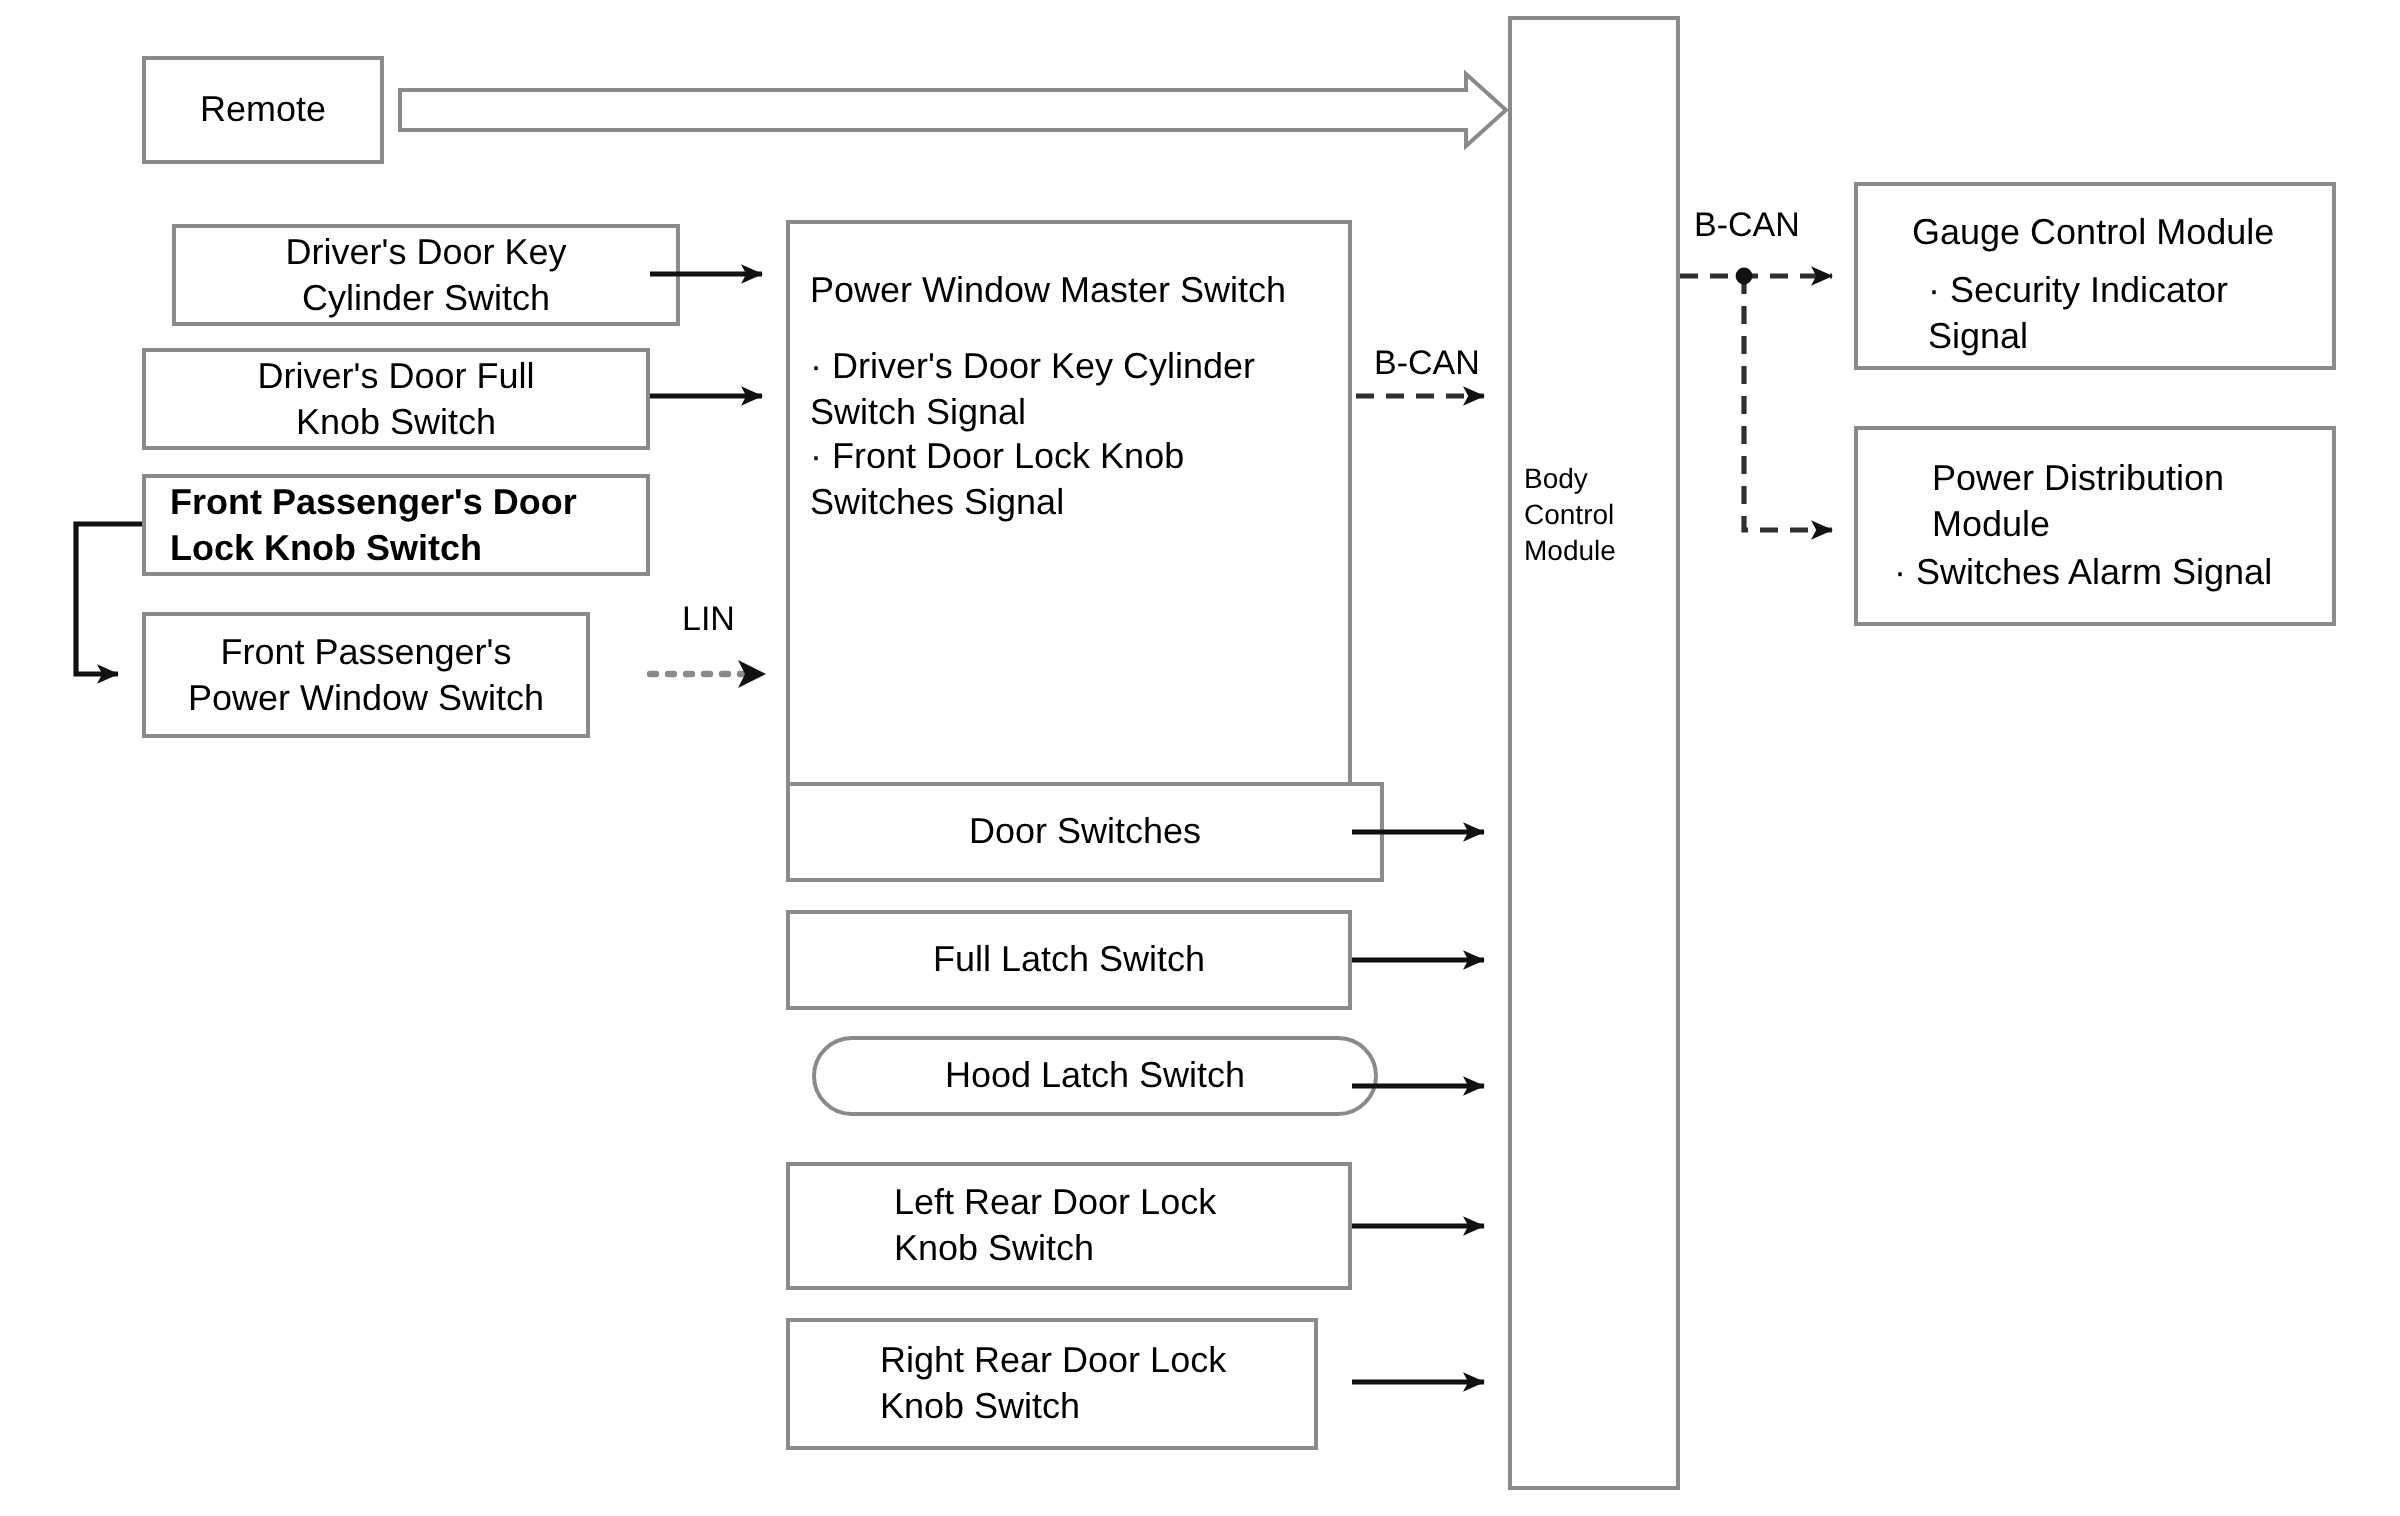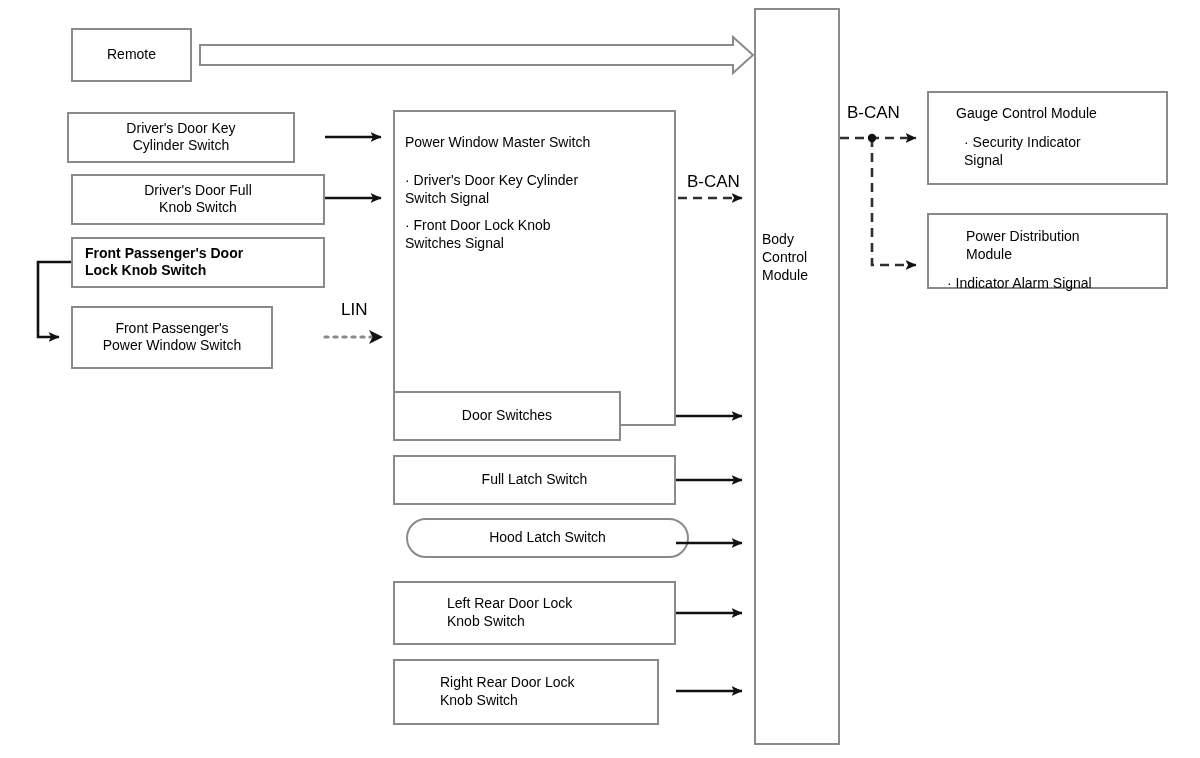"Remote" .box { font-size: 14px -> 18px }
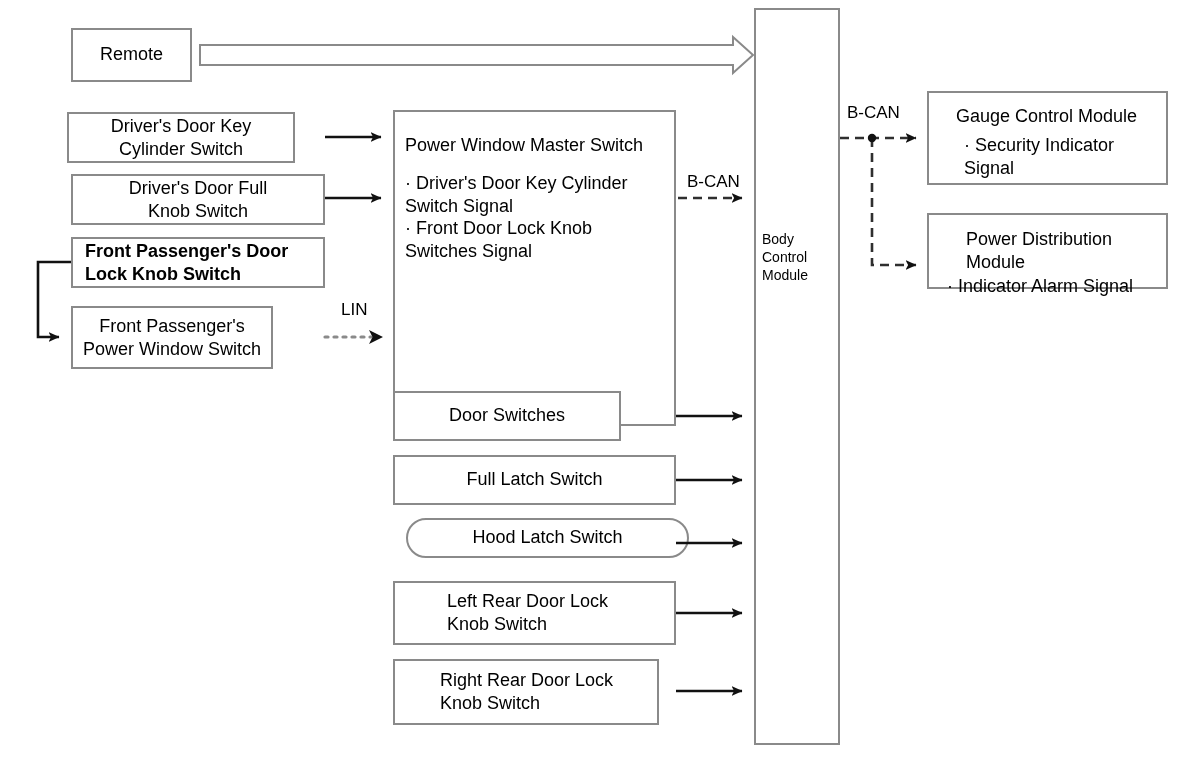"Driver's Door Key" div.box { left: 67px -> 86px; width: 228px -> 254px }
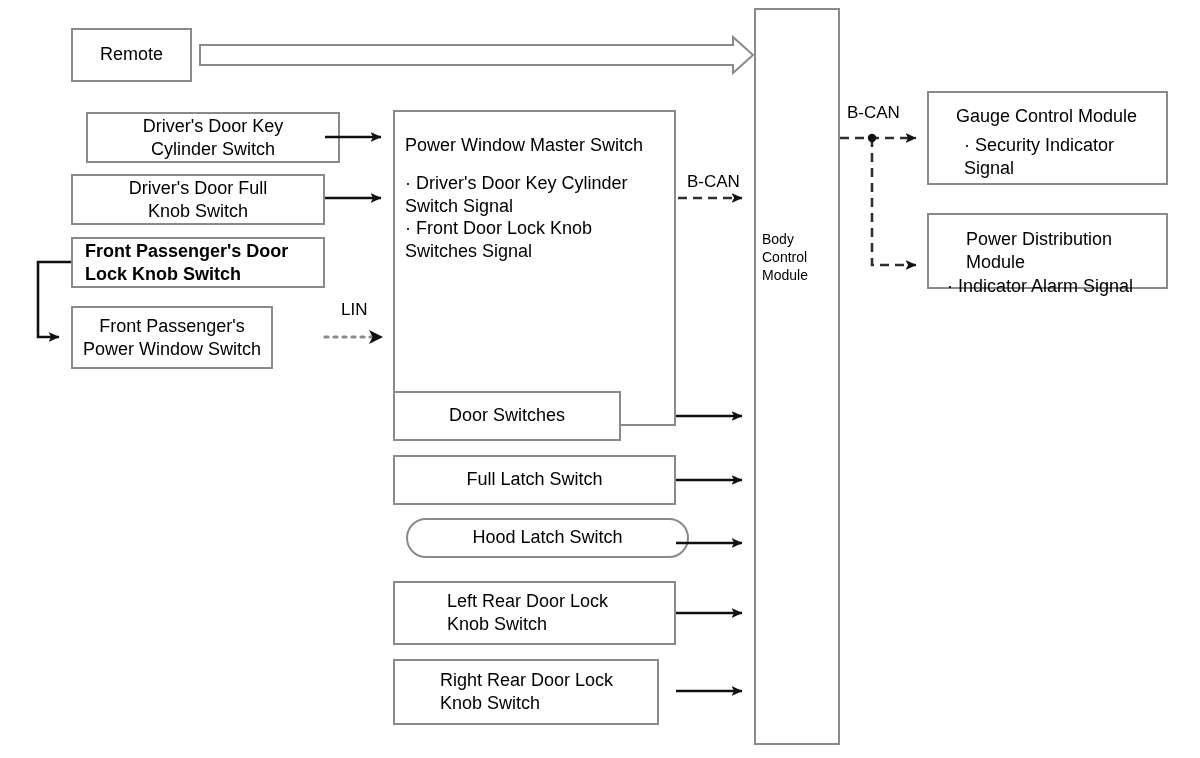"Power Distribution" div.box { height: 76px -> 100px }
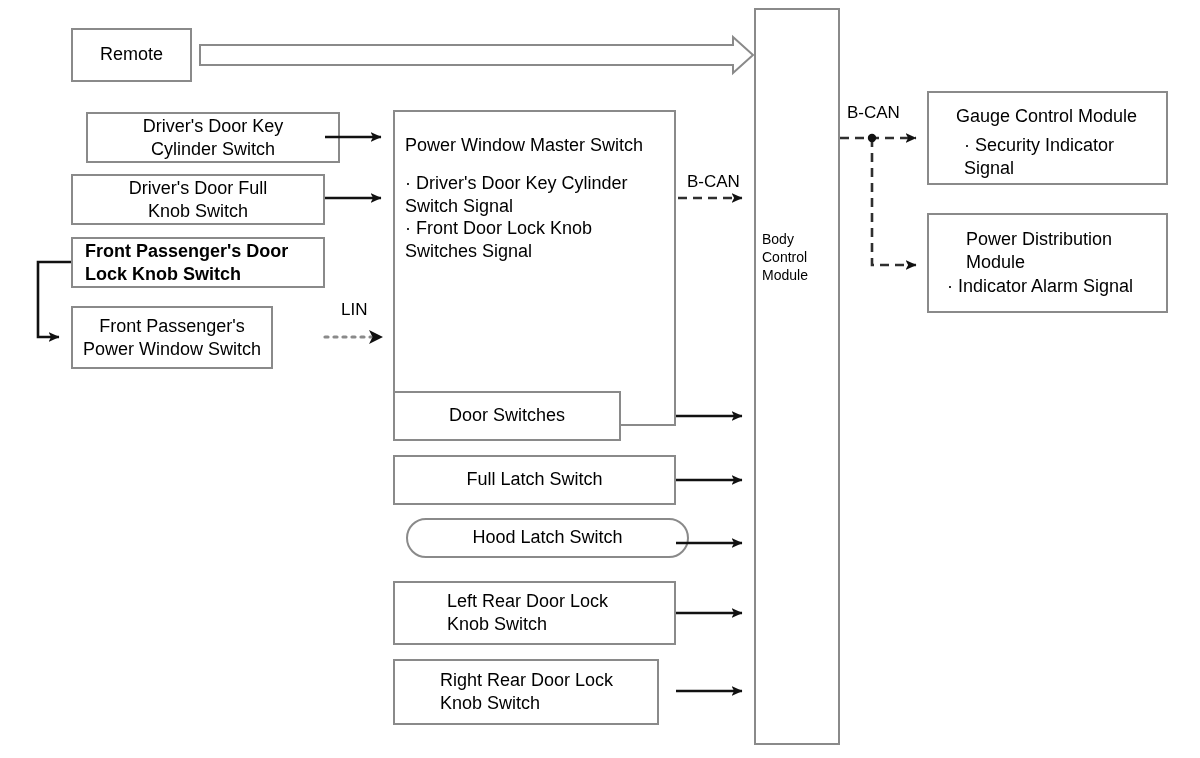"· Indicator Alarm Signal" div.txt { text: Indicator -> Switches }
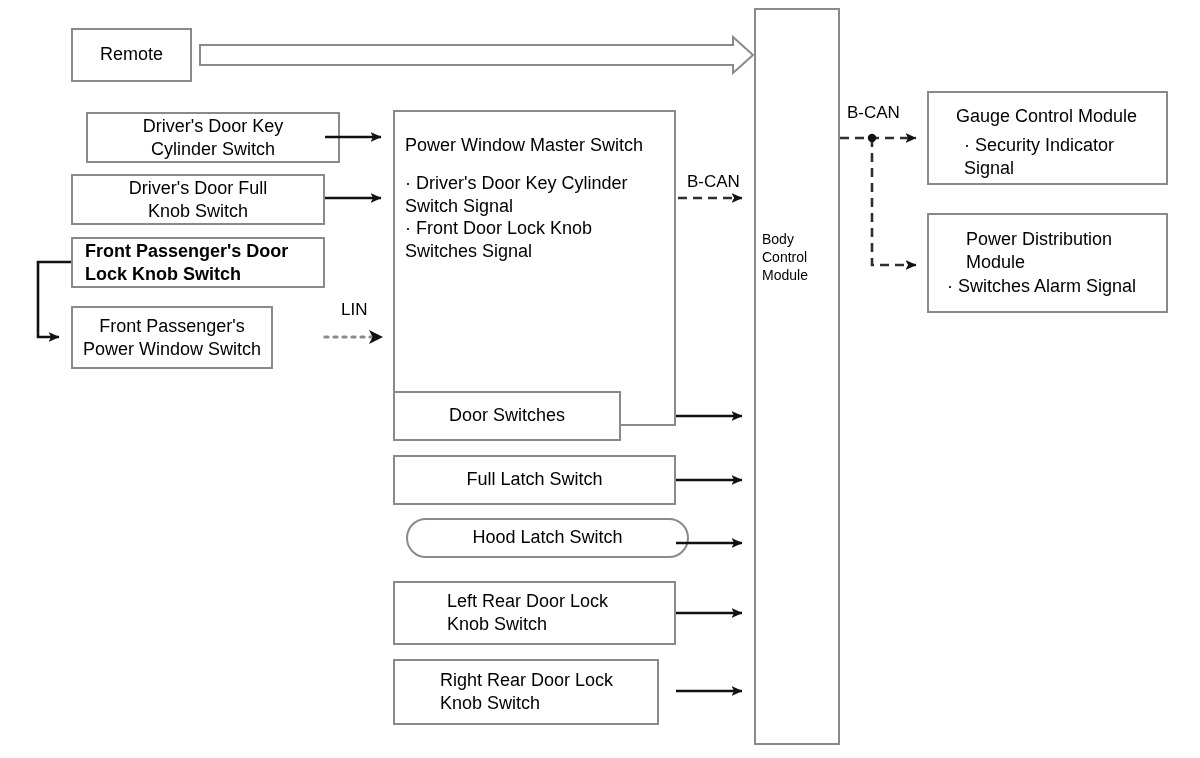"Front Passenger's" div.box { width: 202px -> 224px }
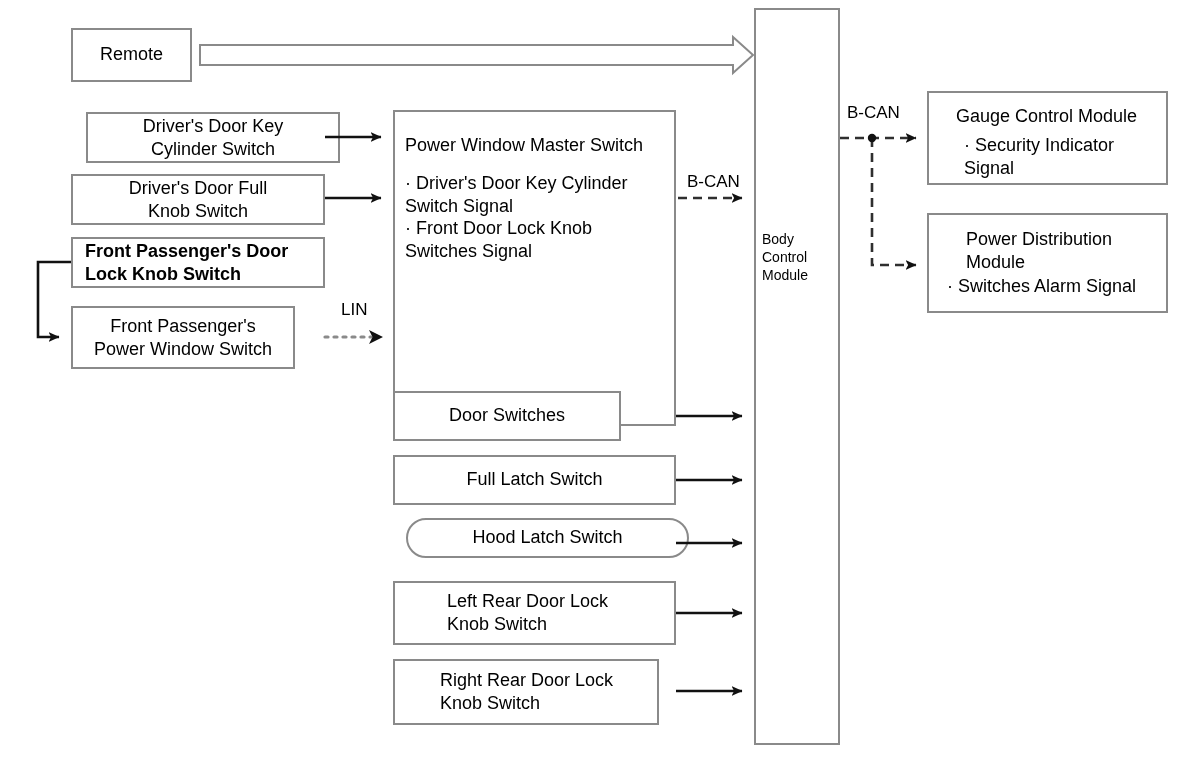"Door Switches" div.box { width: 228px -> 299px }
